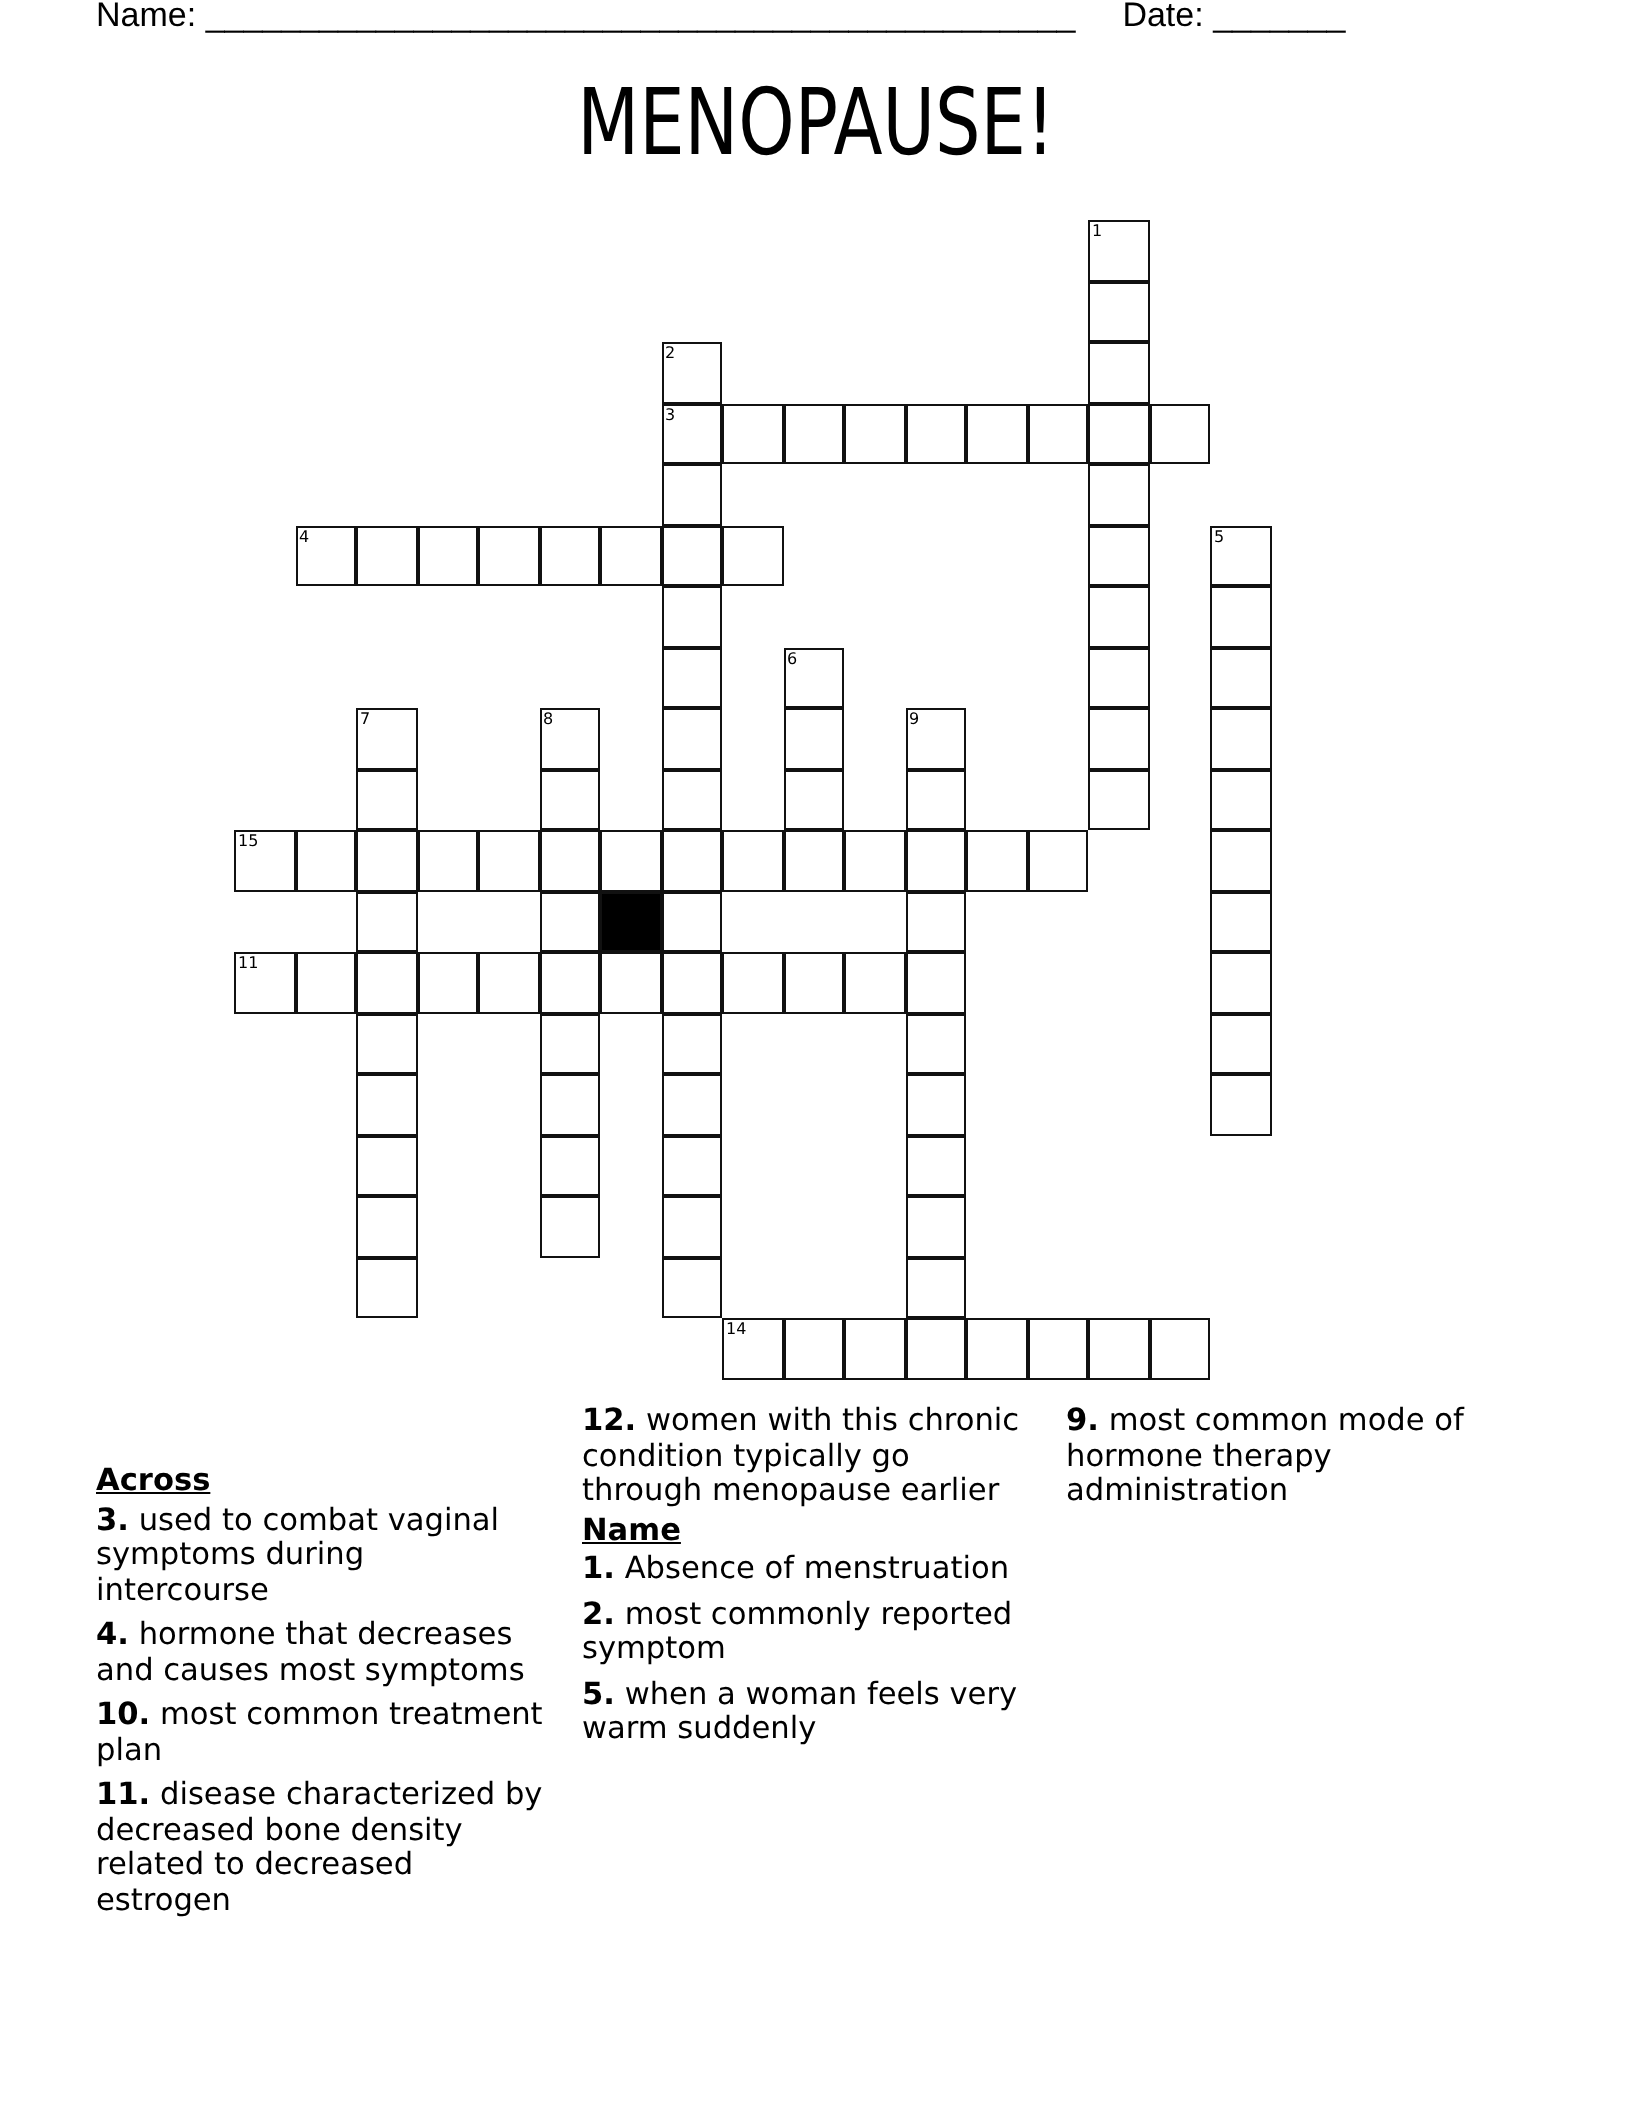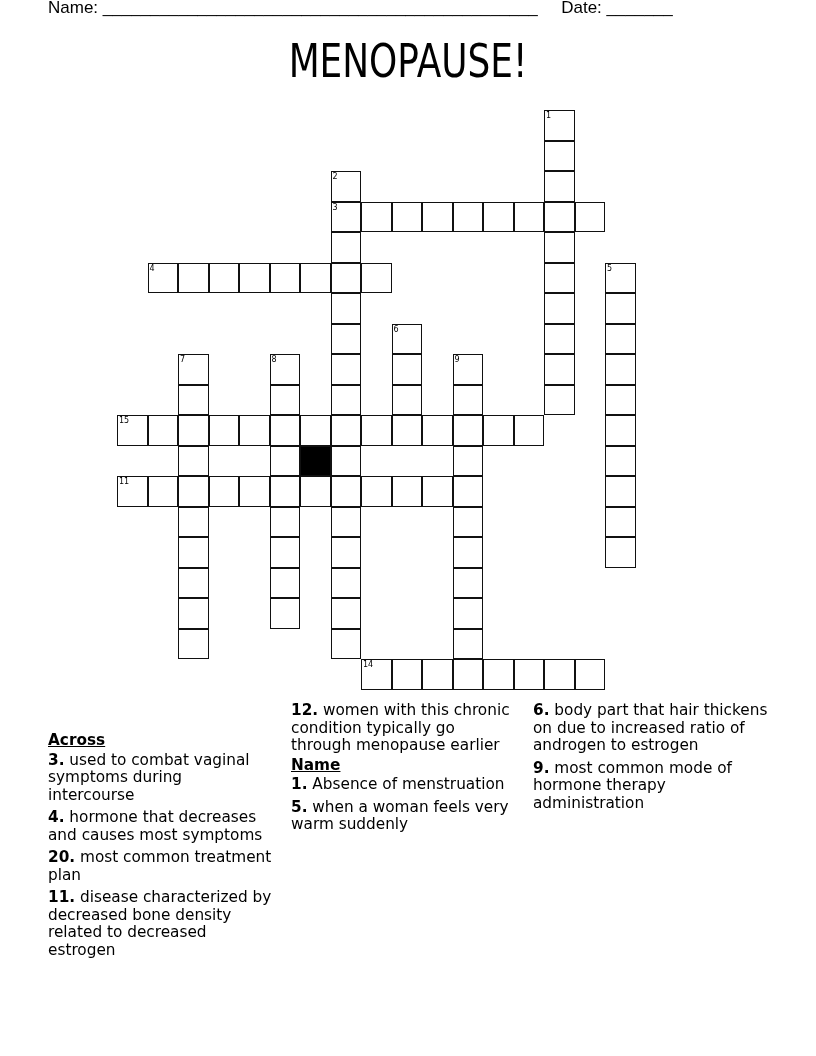"6. body part that hair" div.clue { html: <div><b>6.</b> <span>body part that hair thickens on due to increased ratio of androgen to estrogen</span></div> -> none }
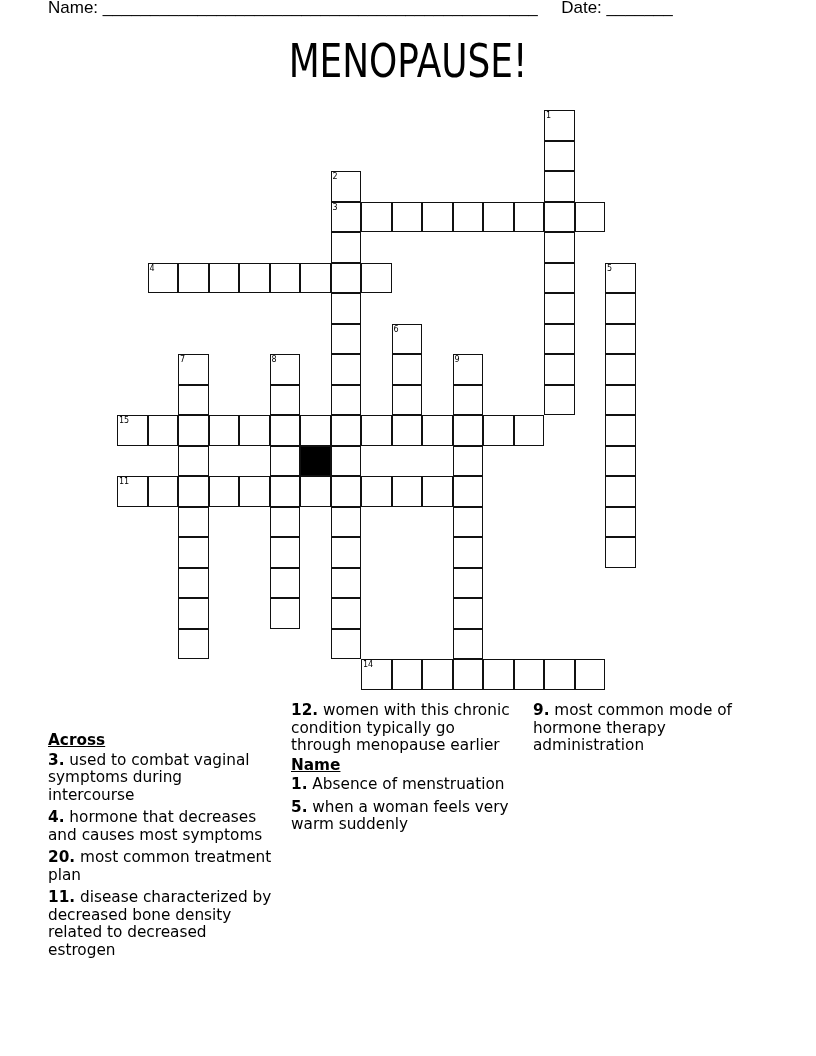"2. most commonly reported symptom" div.clue { html: none -> <div><b>2.</b> <span>most commonly reported symptom</span></div> }
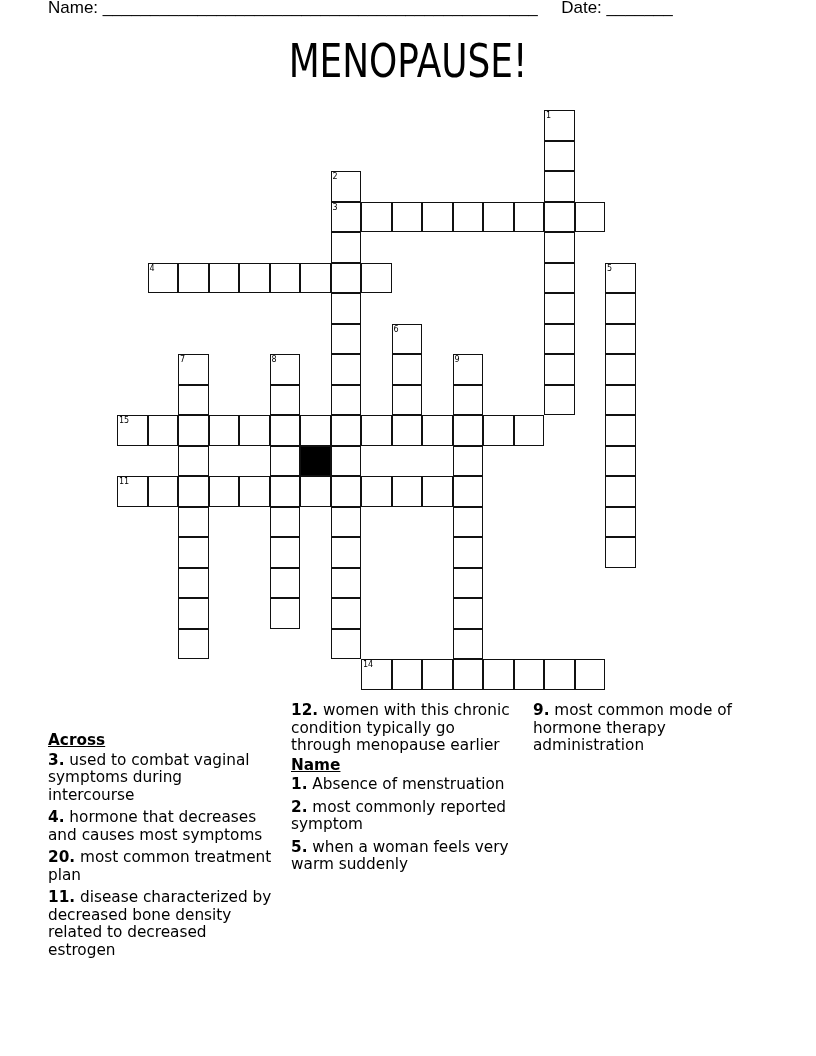"20." b { text: 20 -> 10 }
